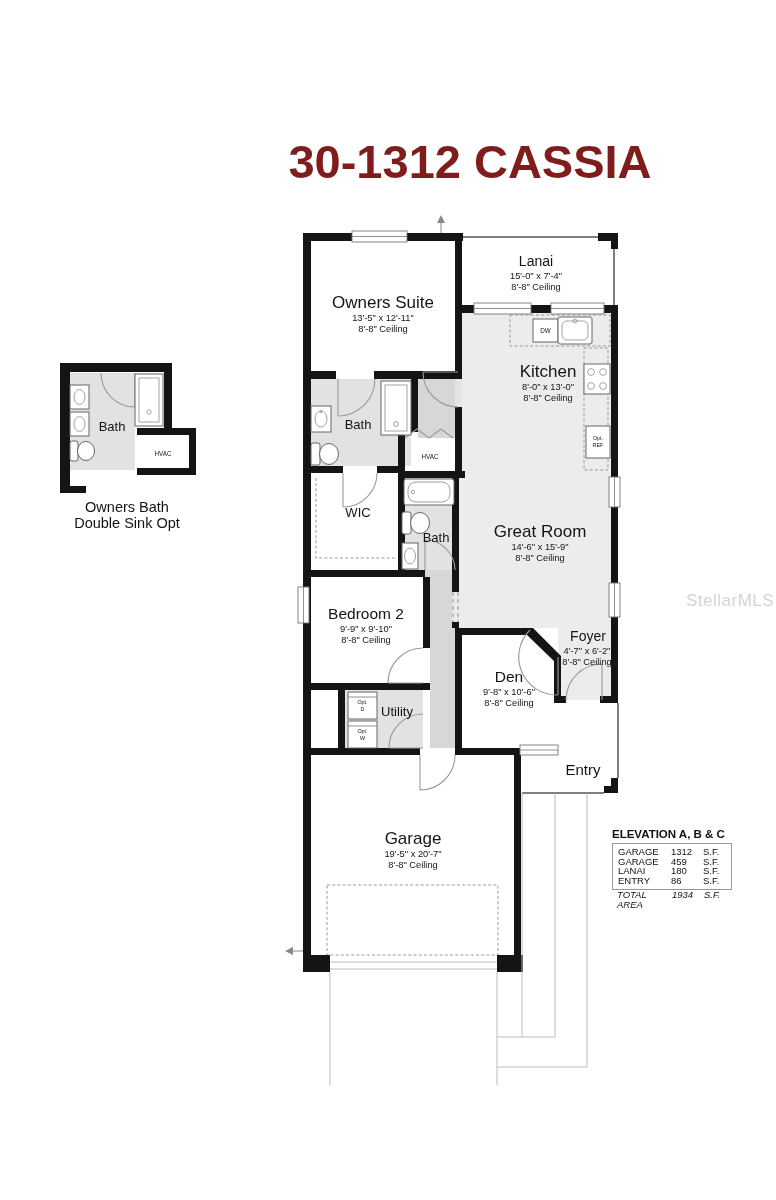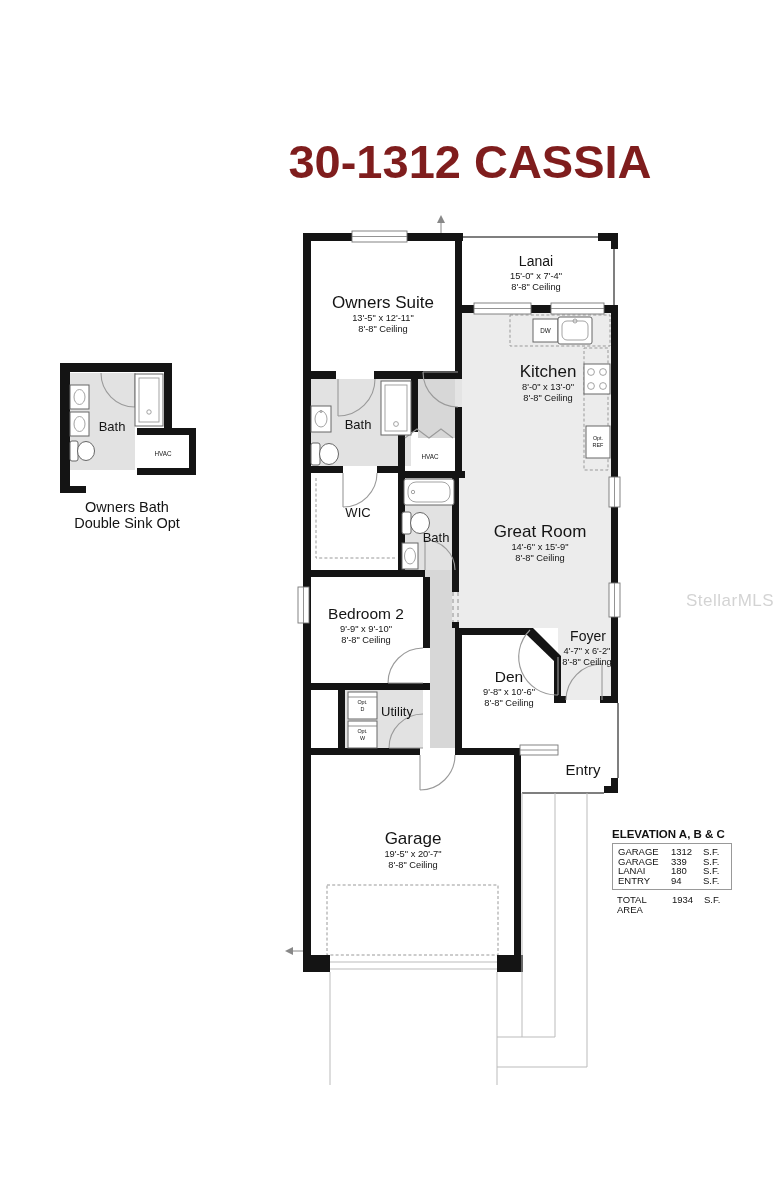"339" span.at-val { text: 339 -> 459 }
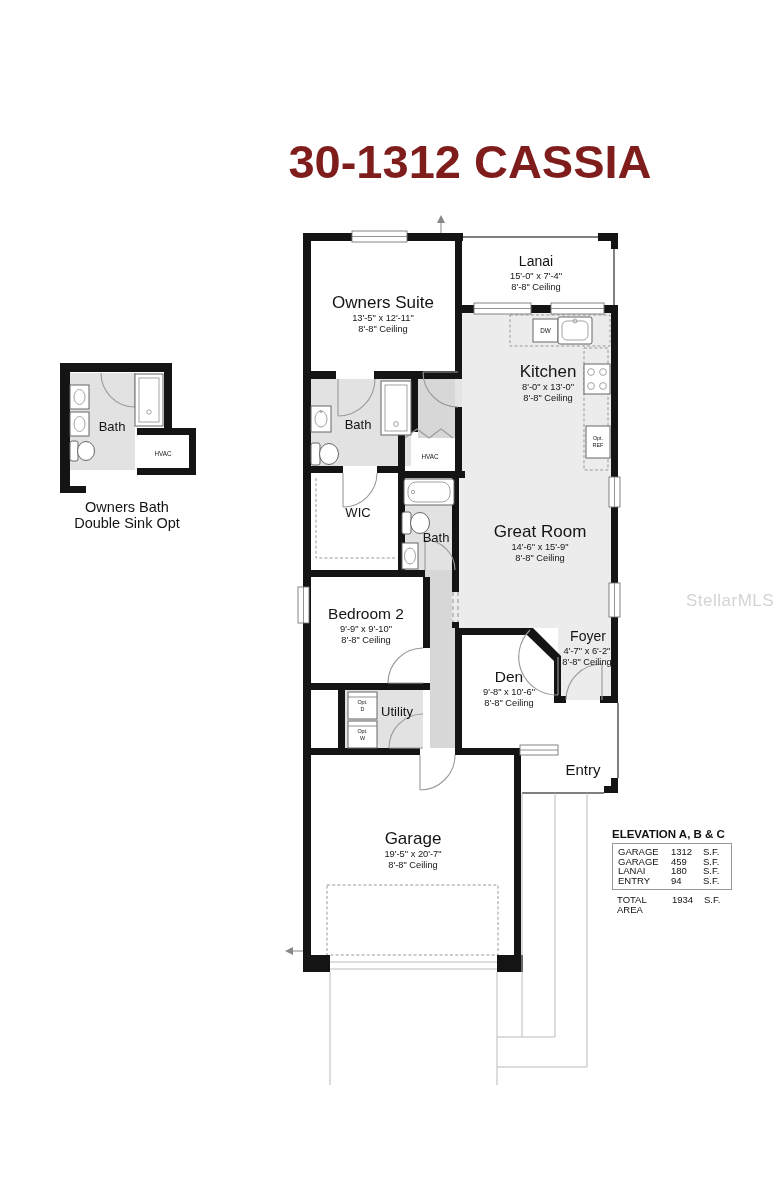"94" span.at-val { text: 94 -> 86 }
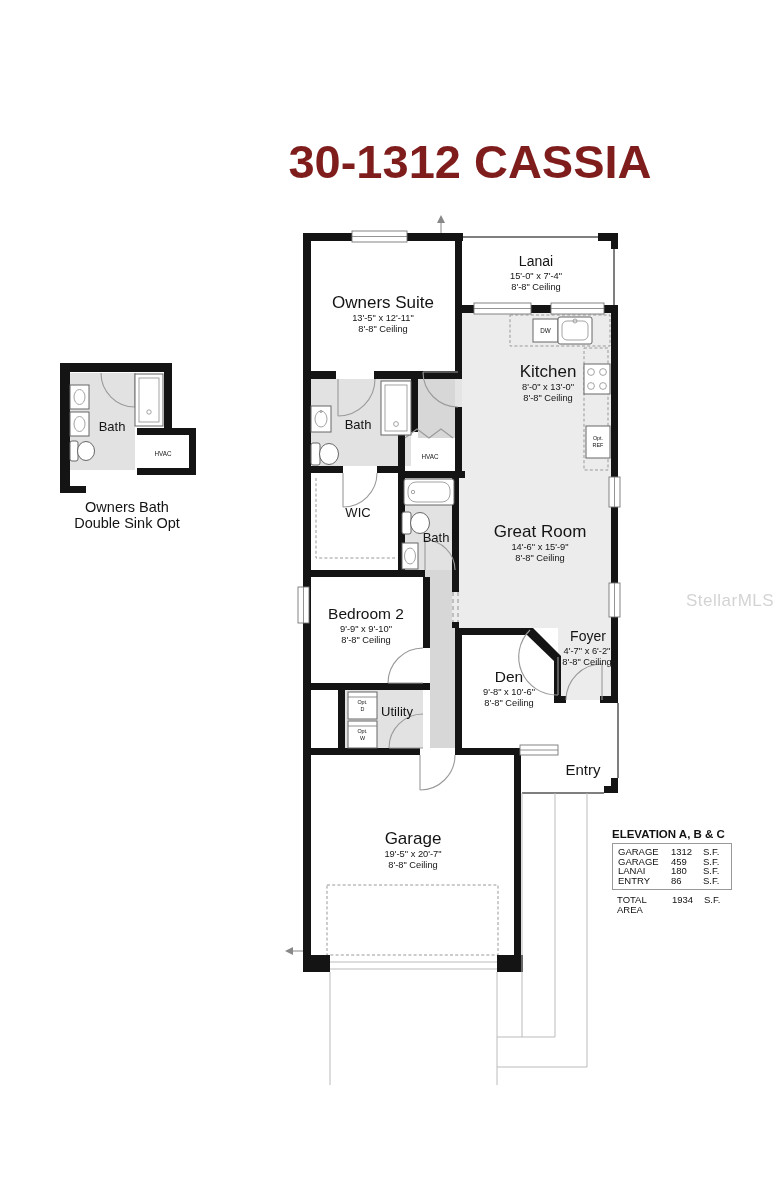"TOTAL AREA" .at-total { font-style: none -> italic; margin-top: 5px -> none }
